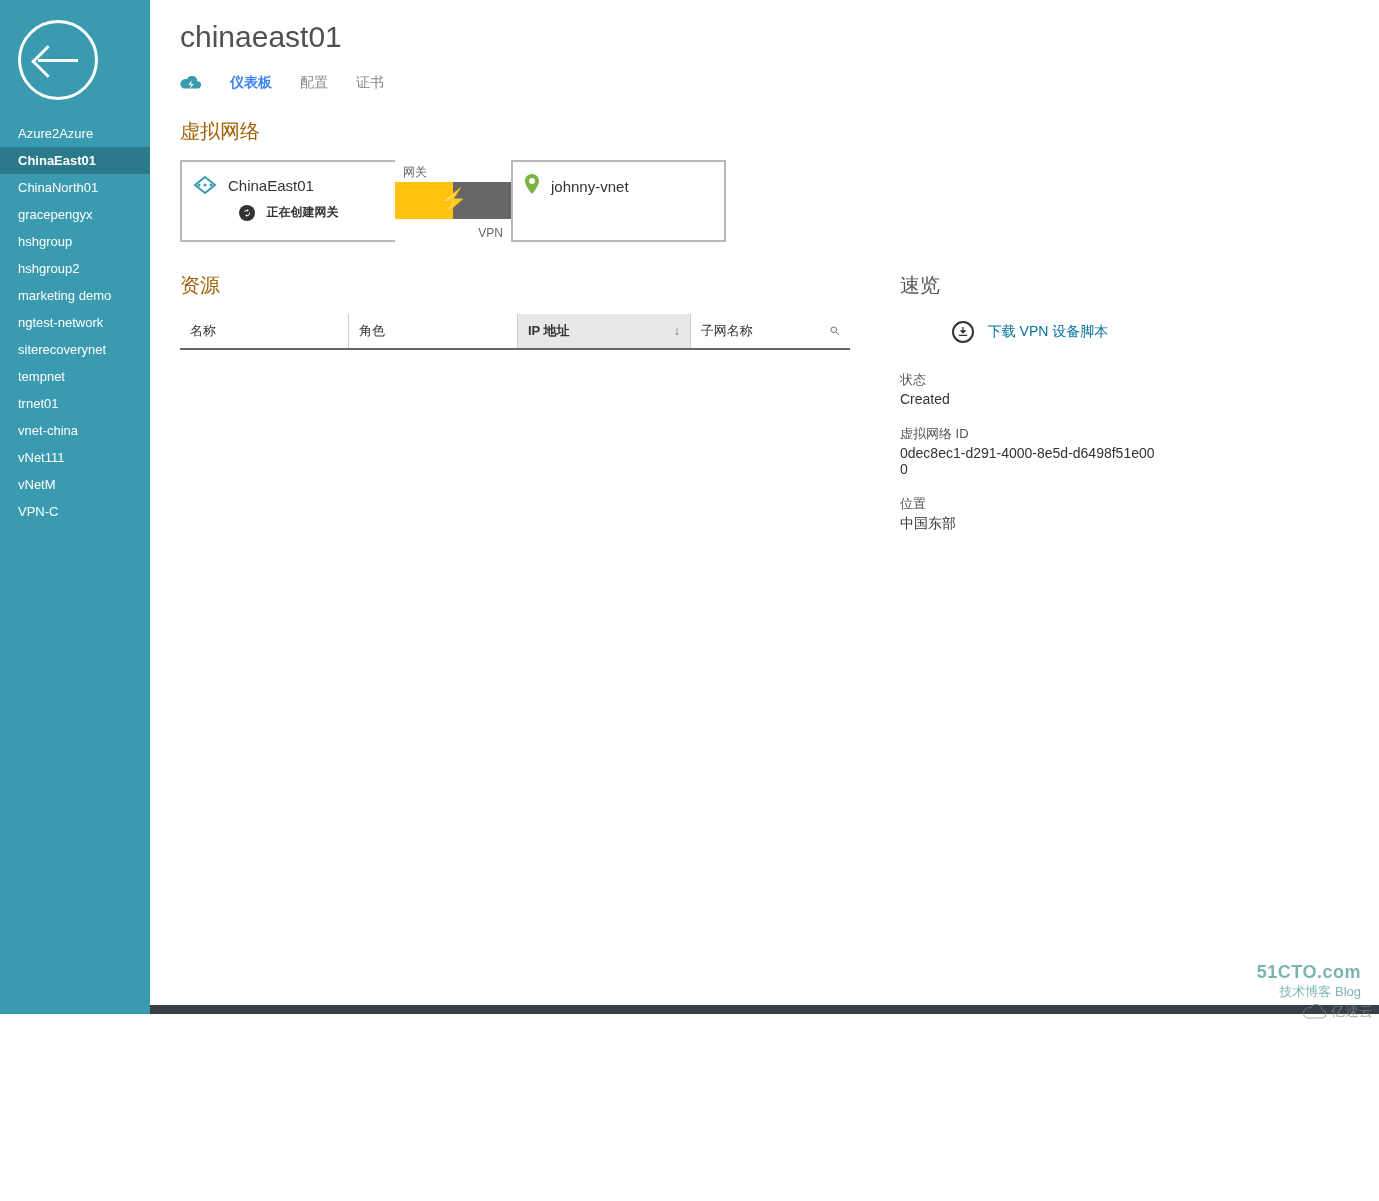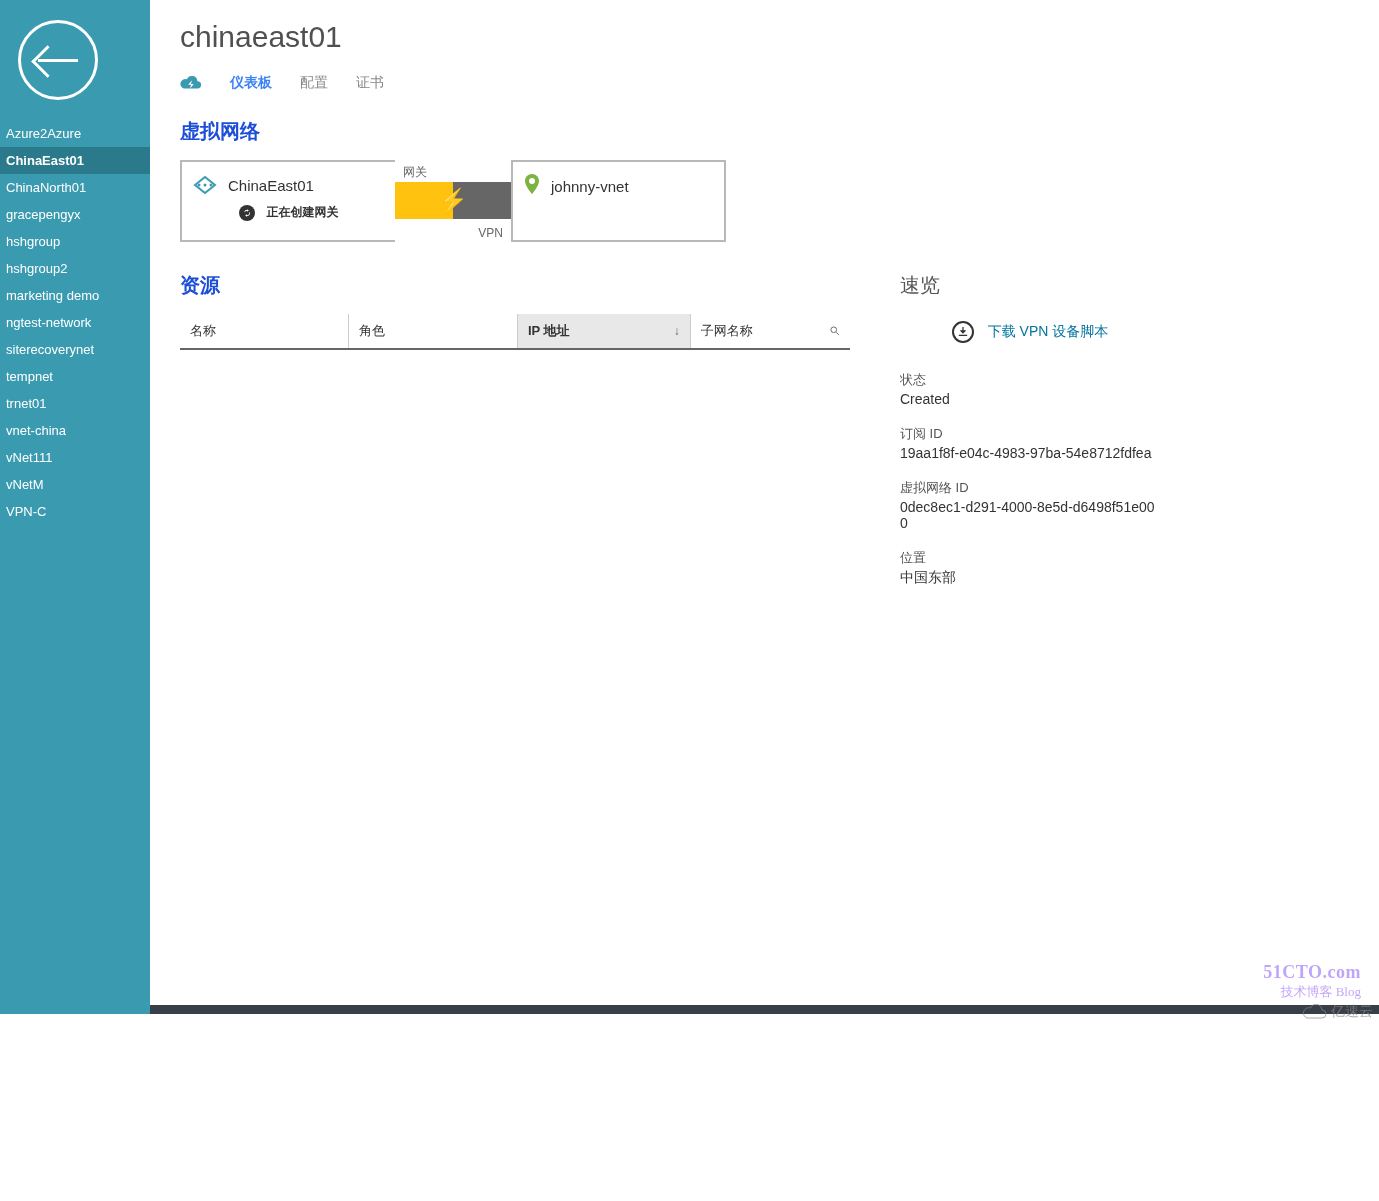"Azure2Azure" .nav-item { padding: 6px 6px -> 6px 18px }
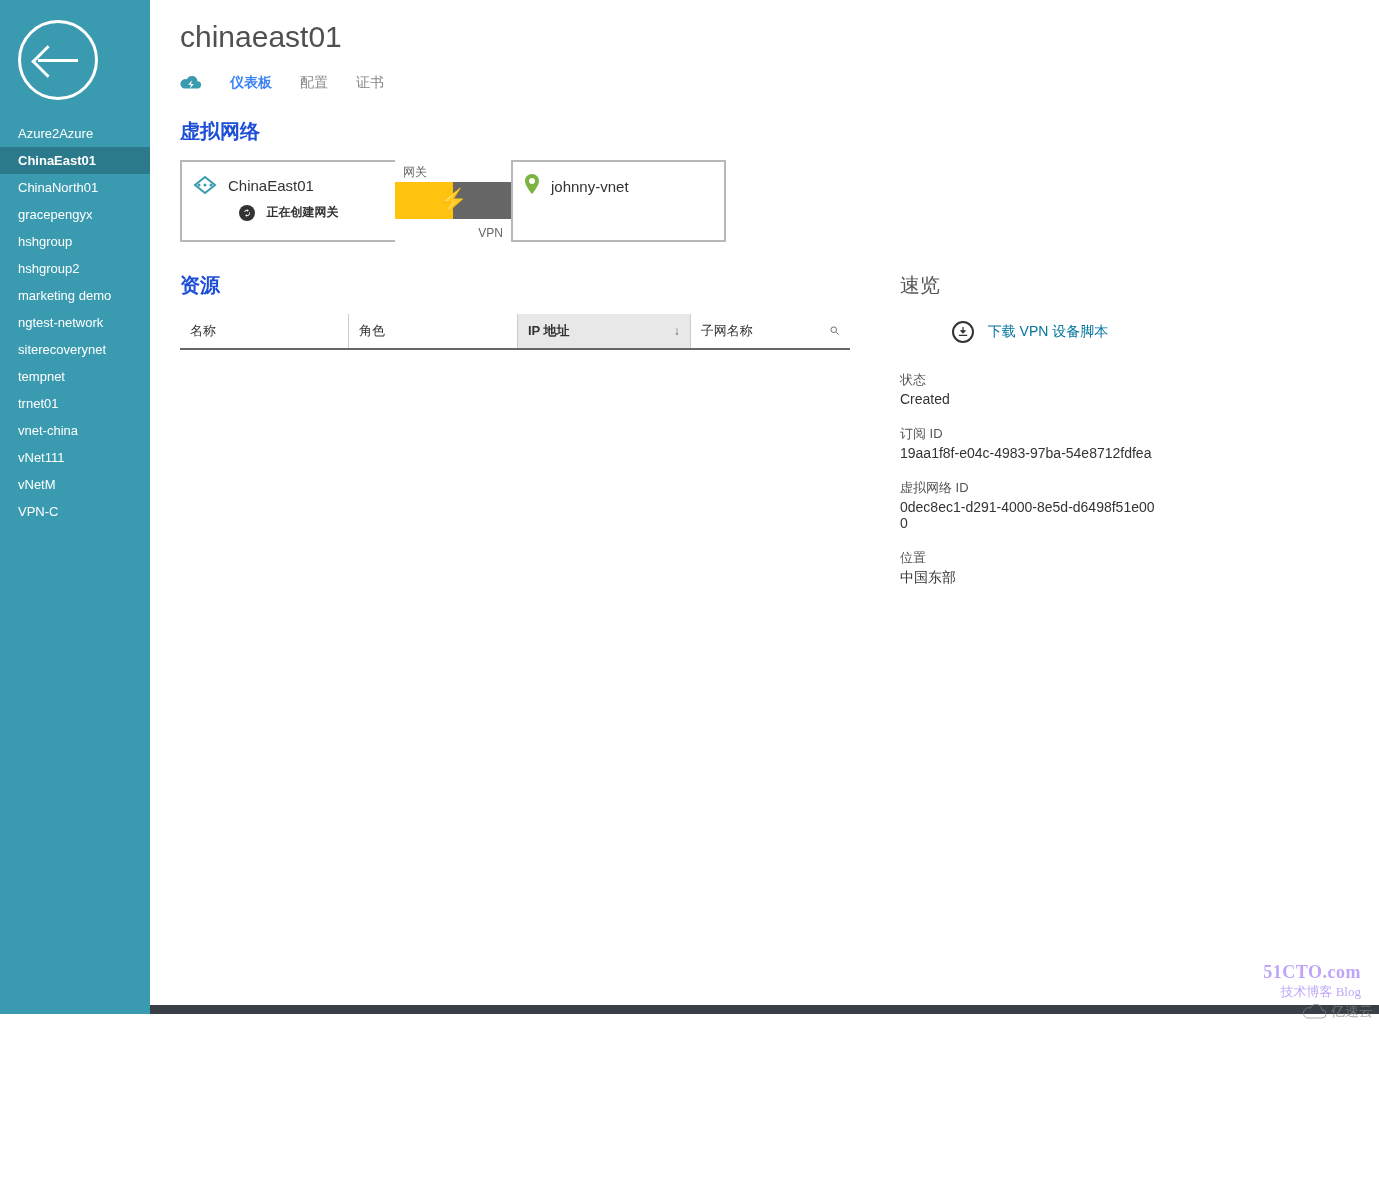"虚拟网络" .section-title { color: #1d4ed8 -> #a16207; font-weight: bold -> normal }
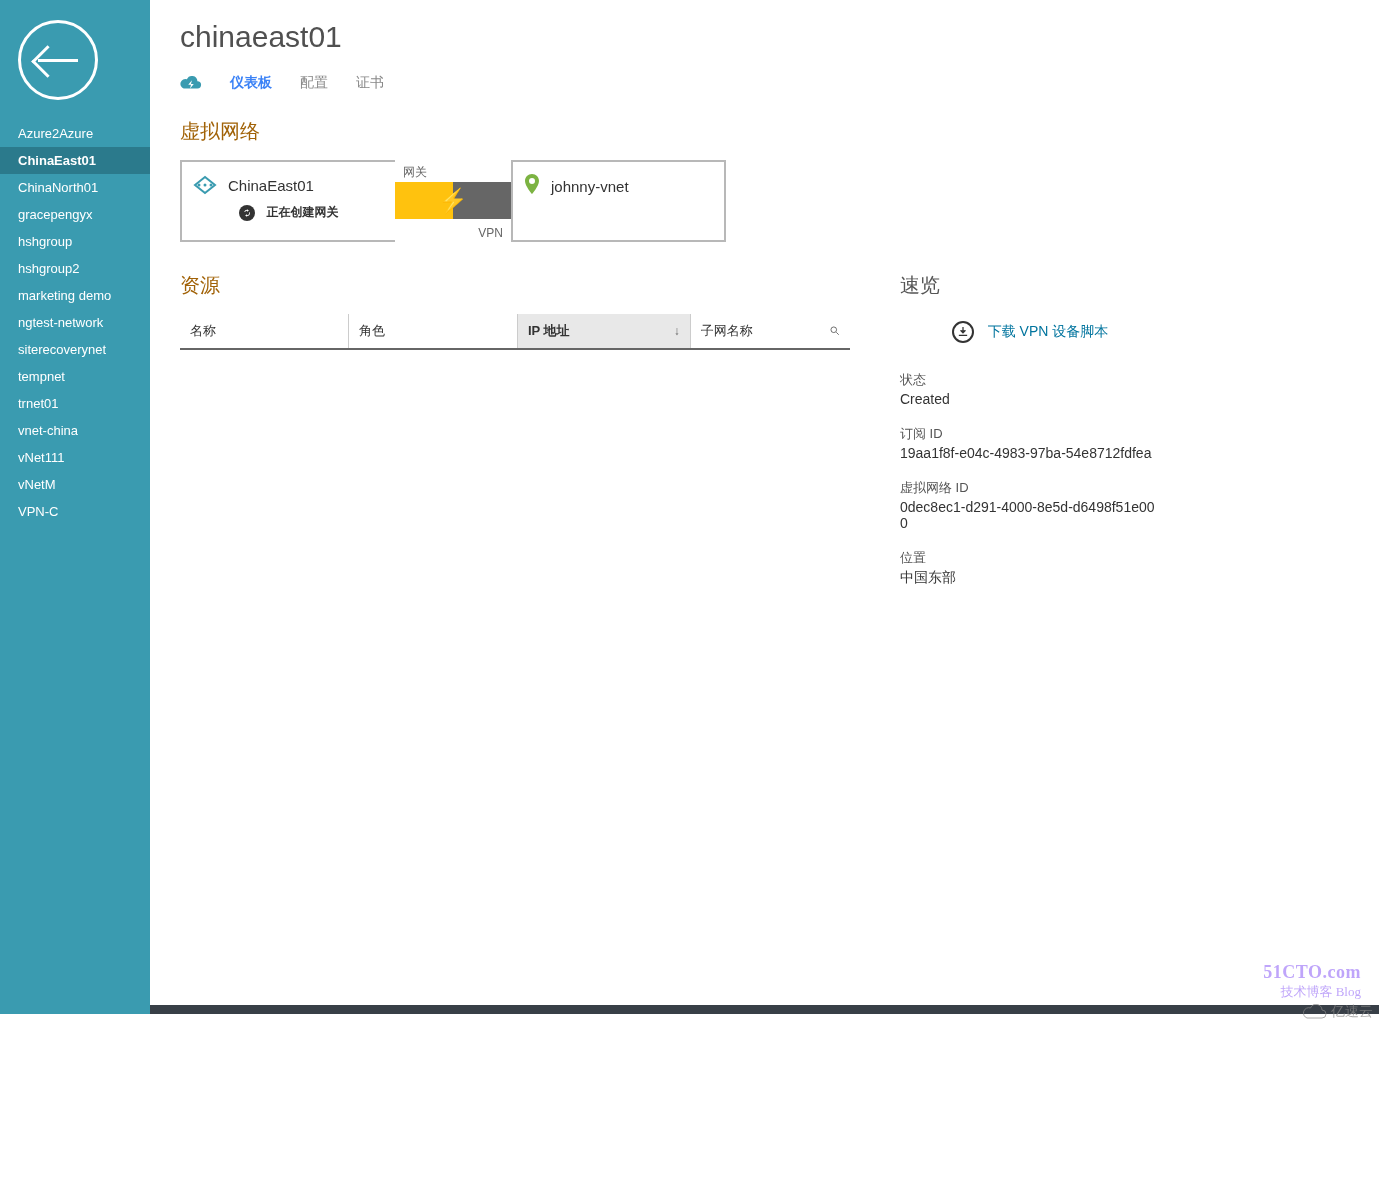"订阅 ID" div.info-block { html: <div> <div>订阅 ID</div> <div>19aa1f8f-e04c-4983-97ba-54e8712fdfea</div> </div> -> none }
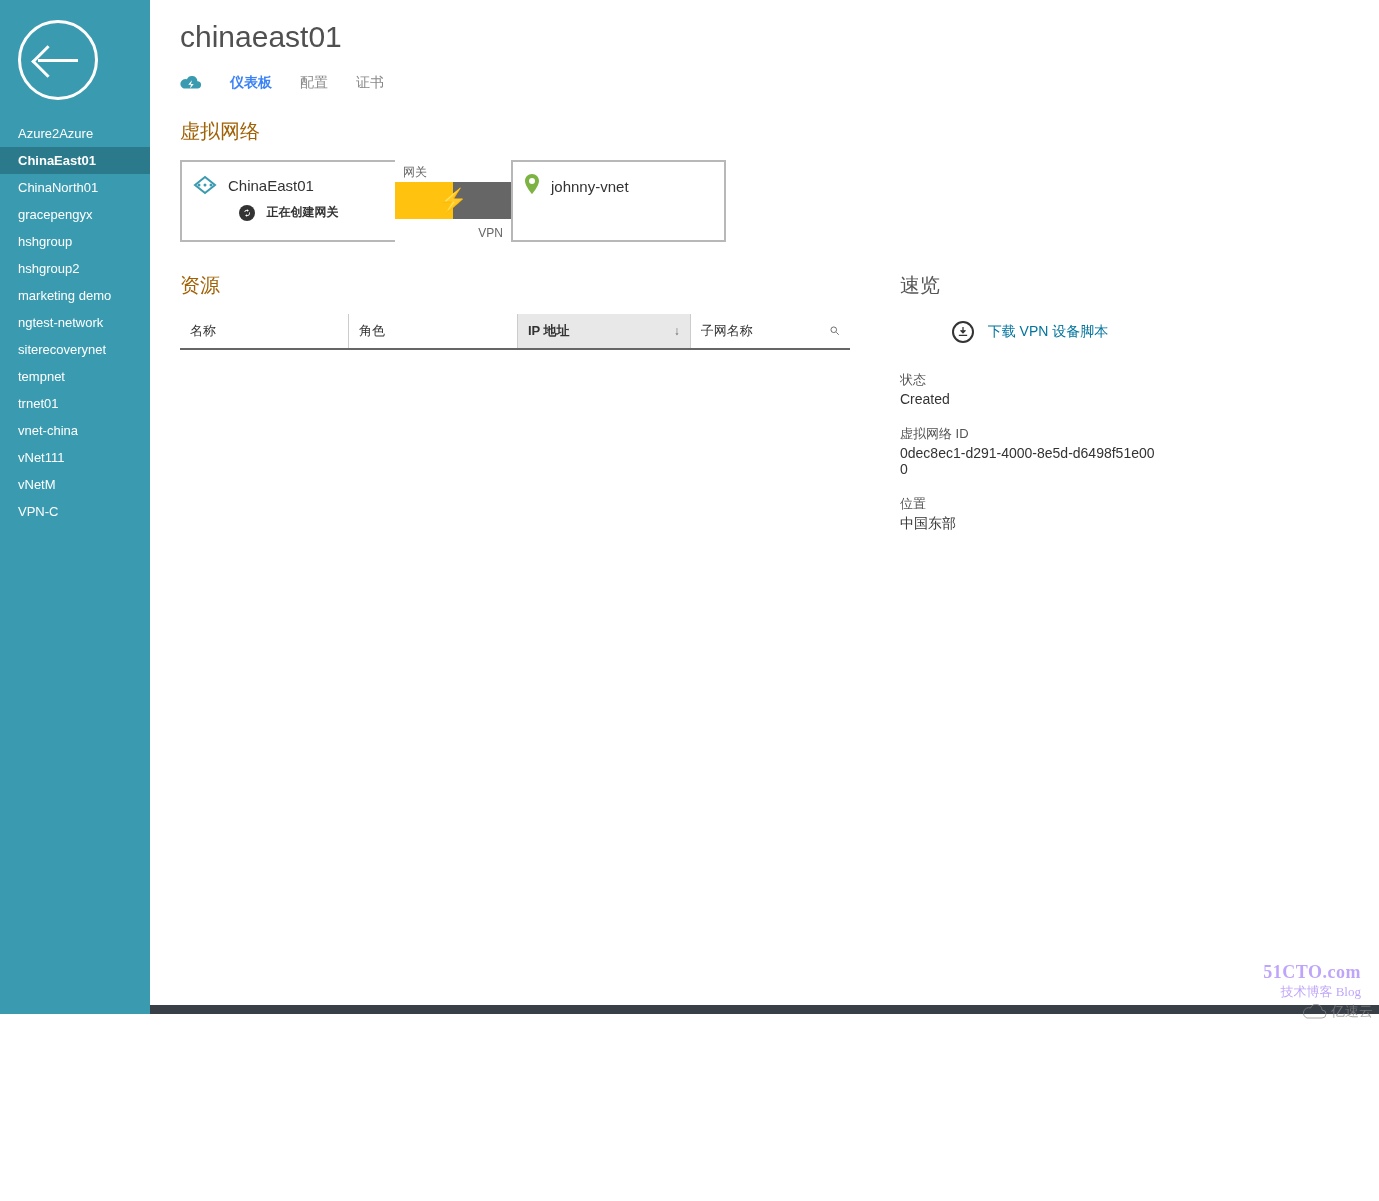"51CTO.com" .watermark1 { color: #8b5cf6 -> #0f766e; font-family: Liberation Serif, serif -> Liberation Sans, sans-serif }
